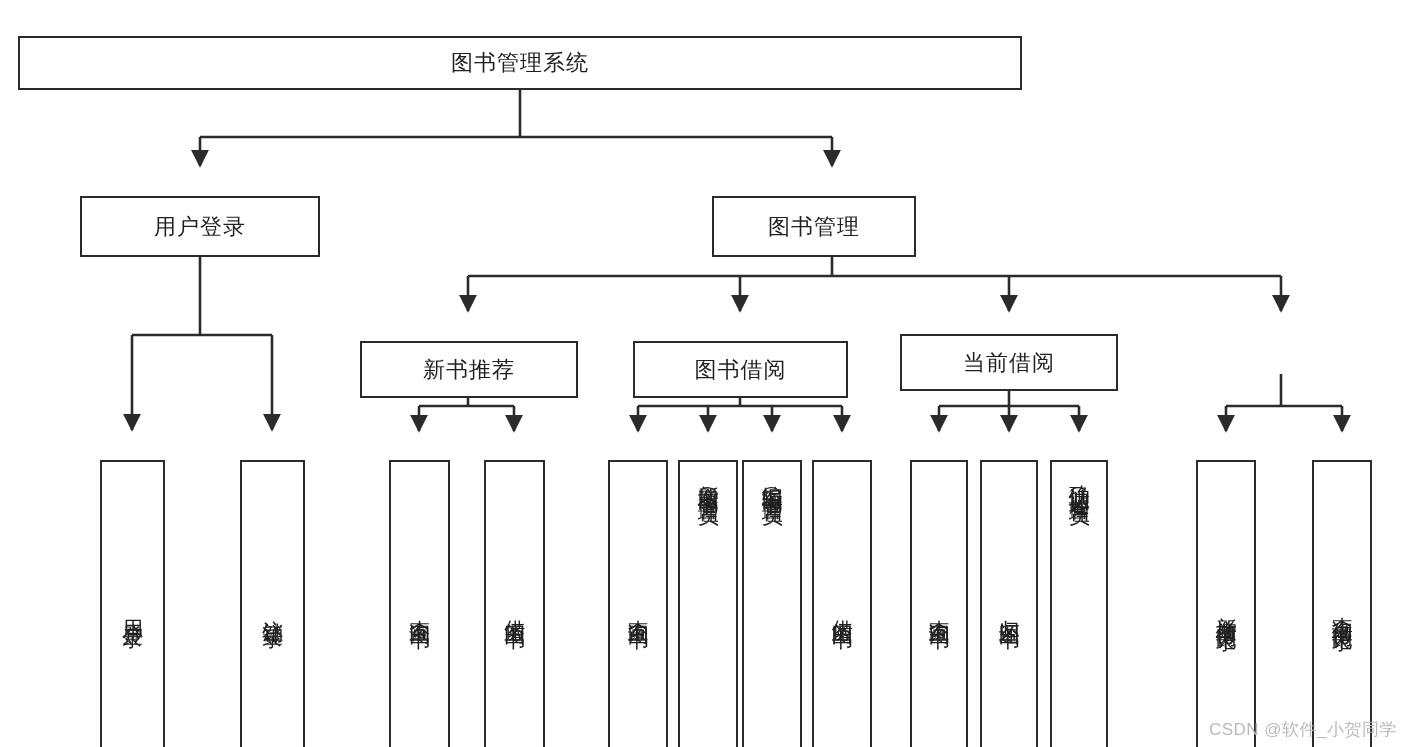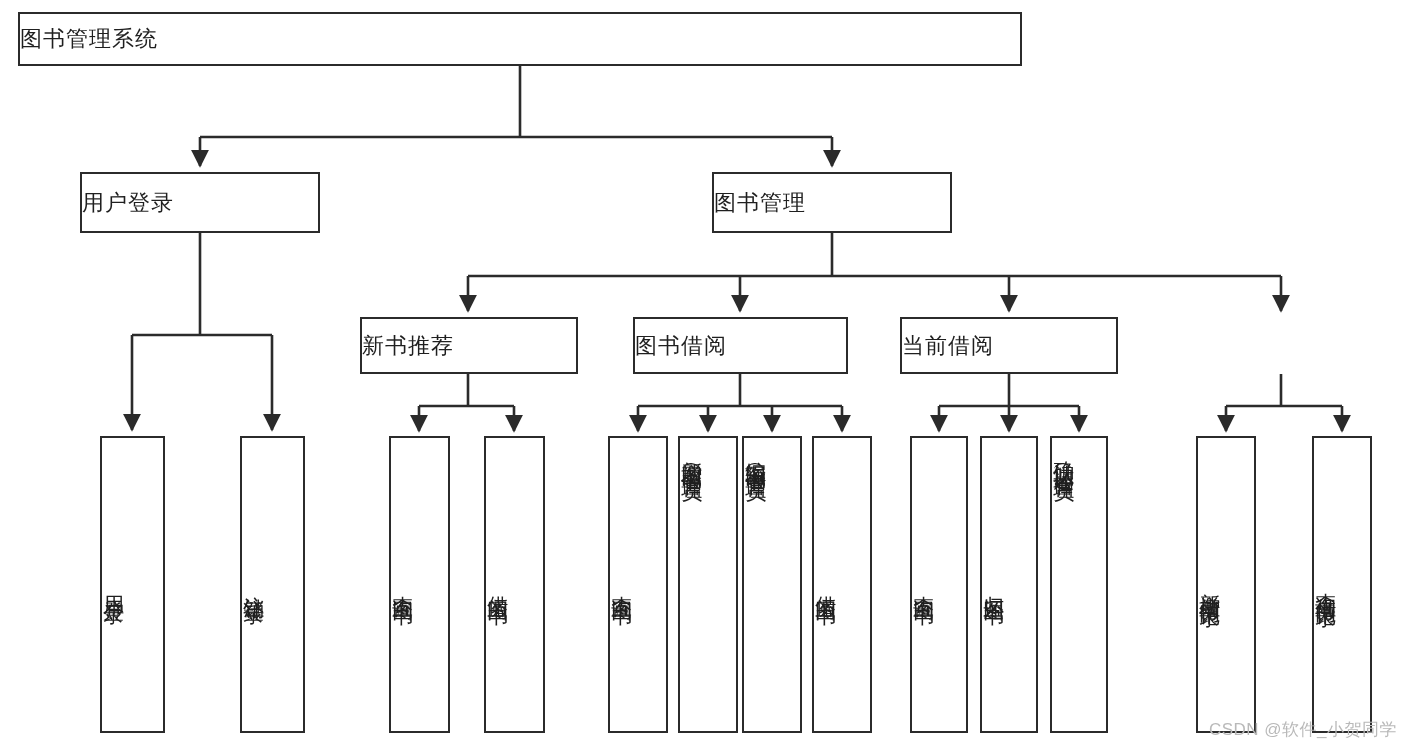"图书管理系统" .node { justify-content: flex-start -> center; margin-top: none -> 24px }
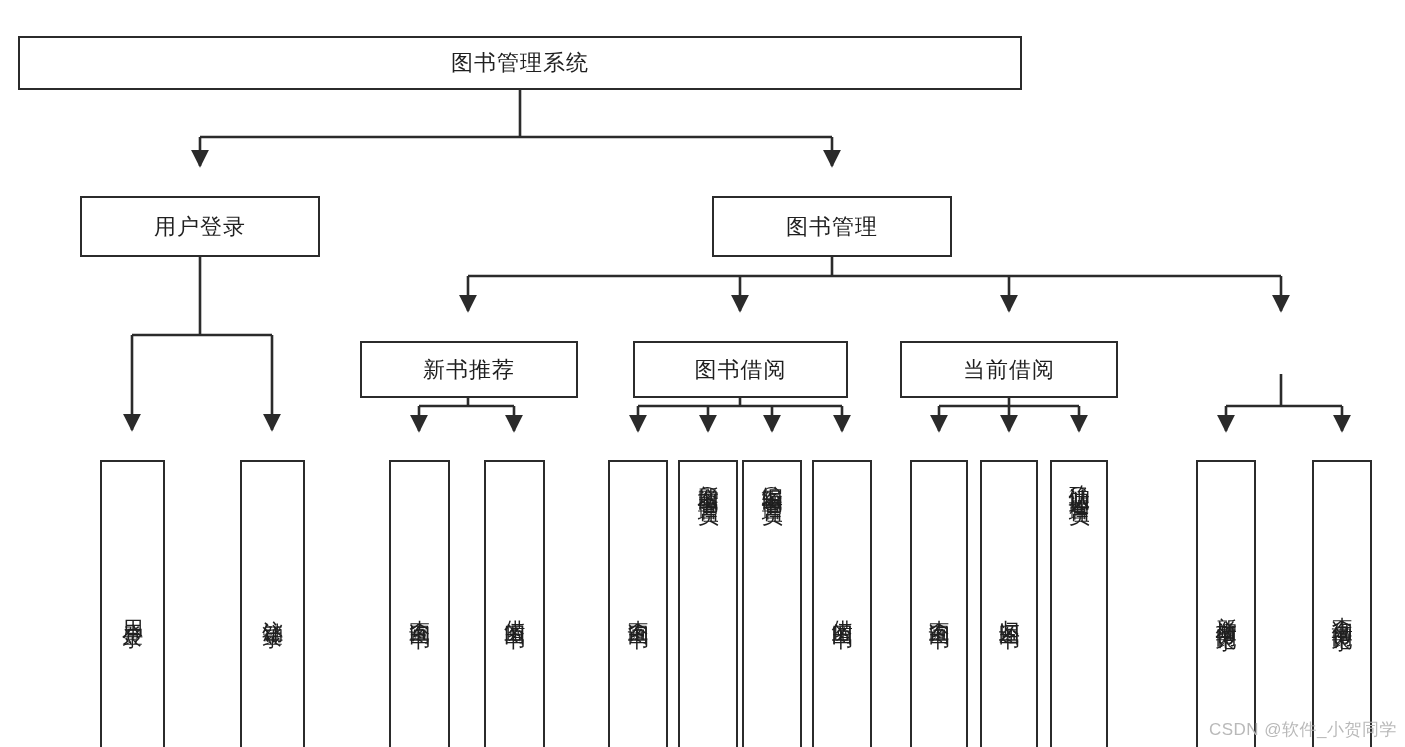"图书管理" div.node { width: 240px -> 204px }
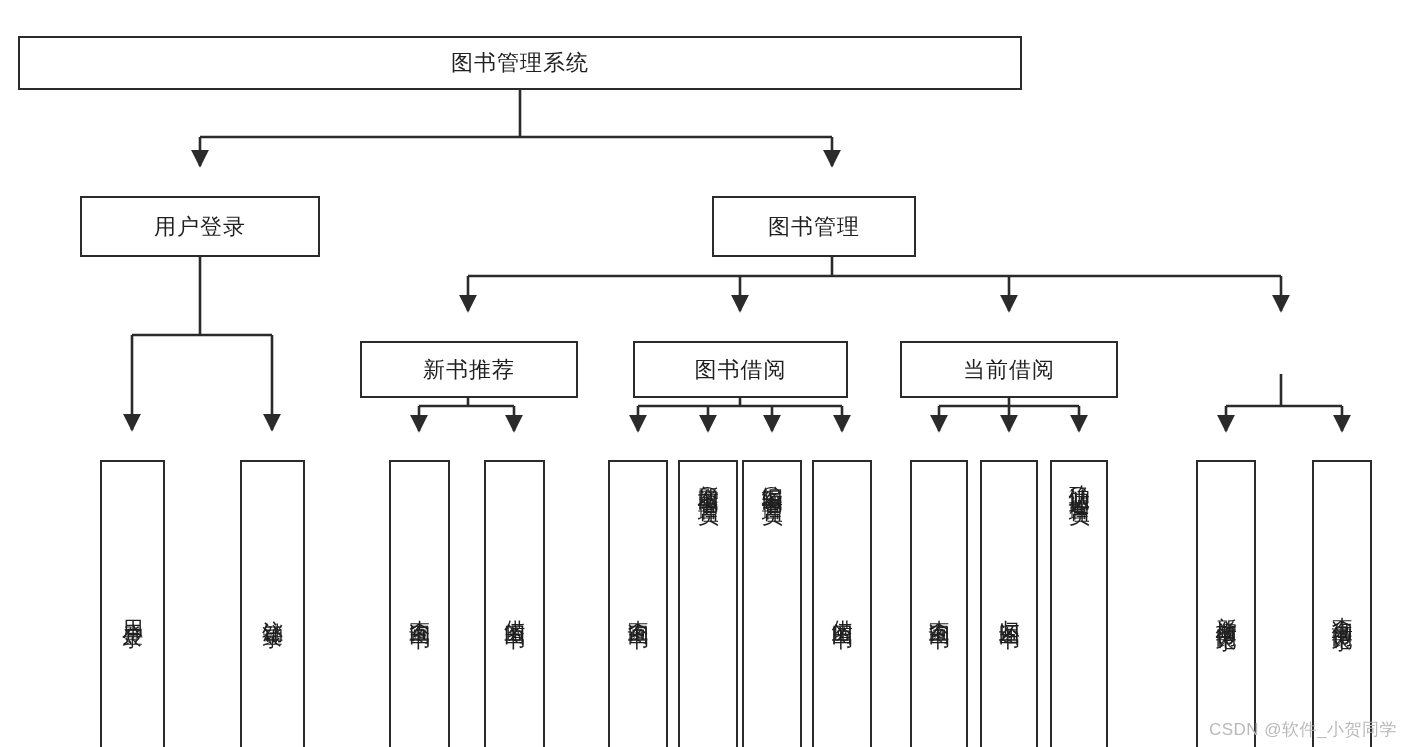"当前借阅" div.node { top: 317px -> 310px }
